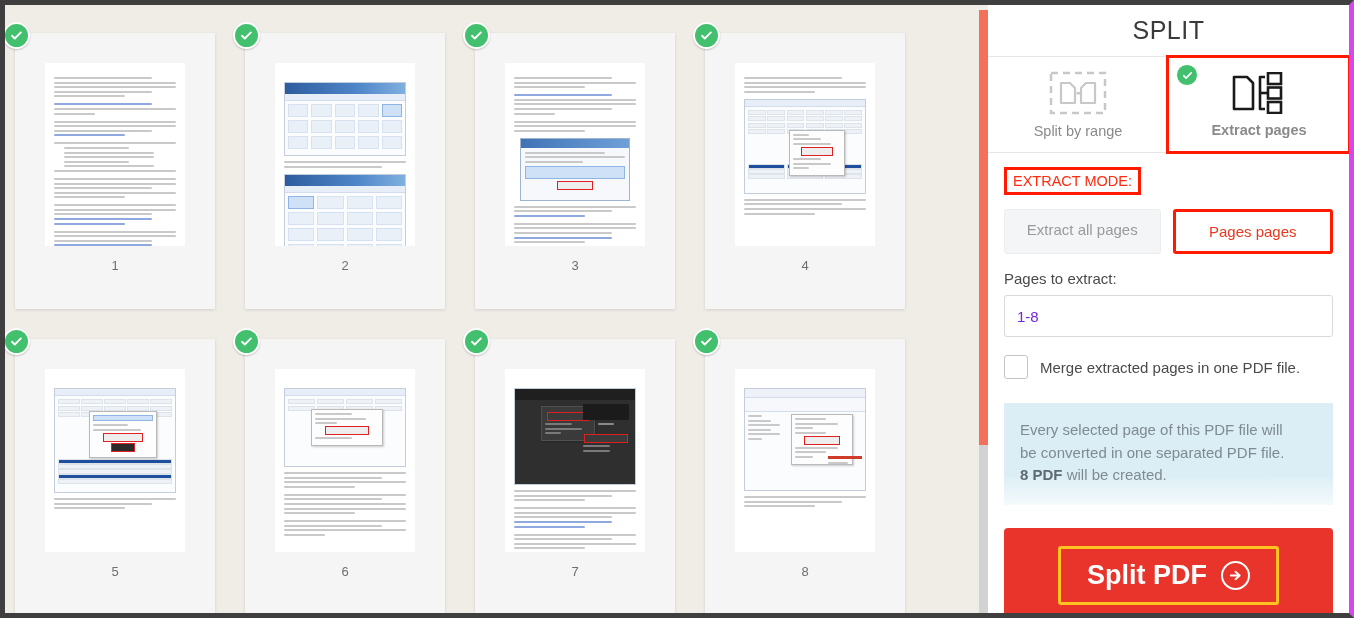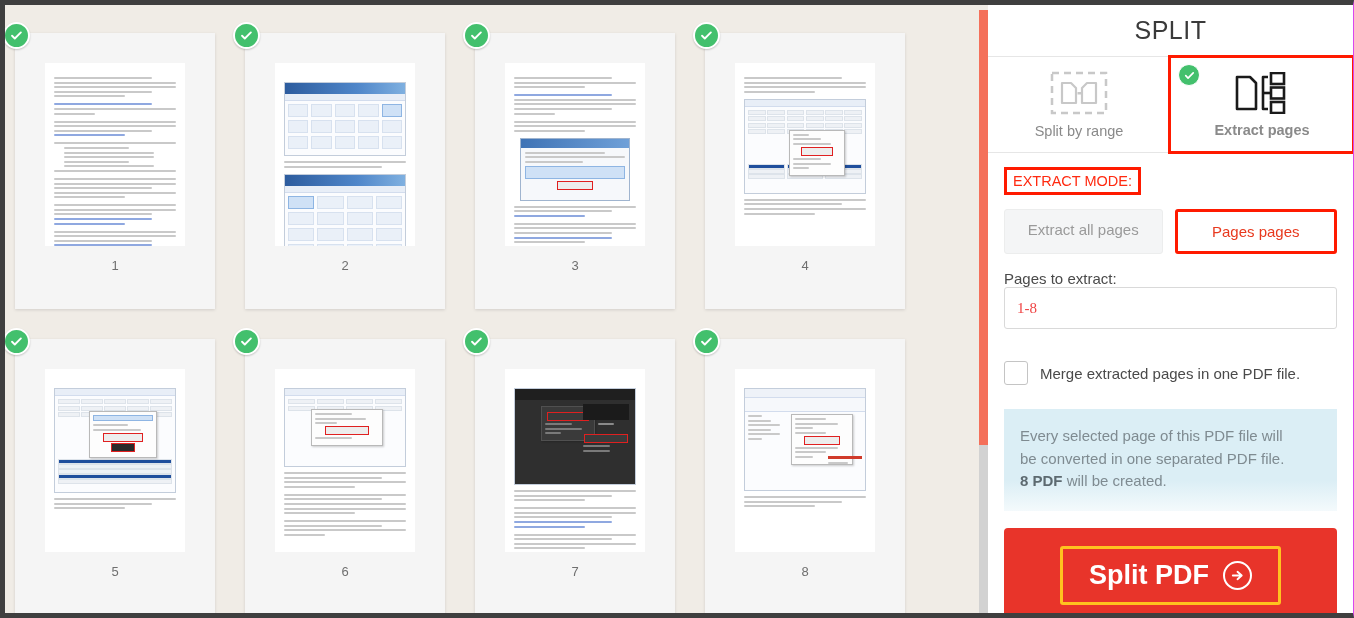"SPLIT" #panel { border-right: 1px solid #d946ef -> 5px solid #d946ef }
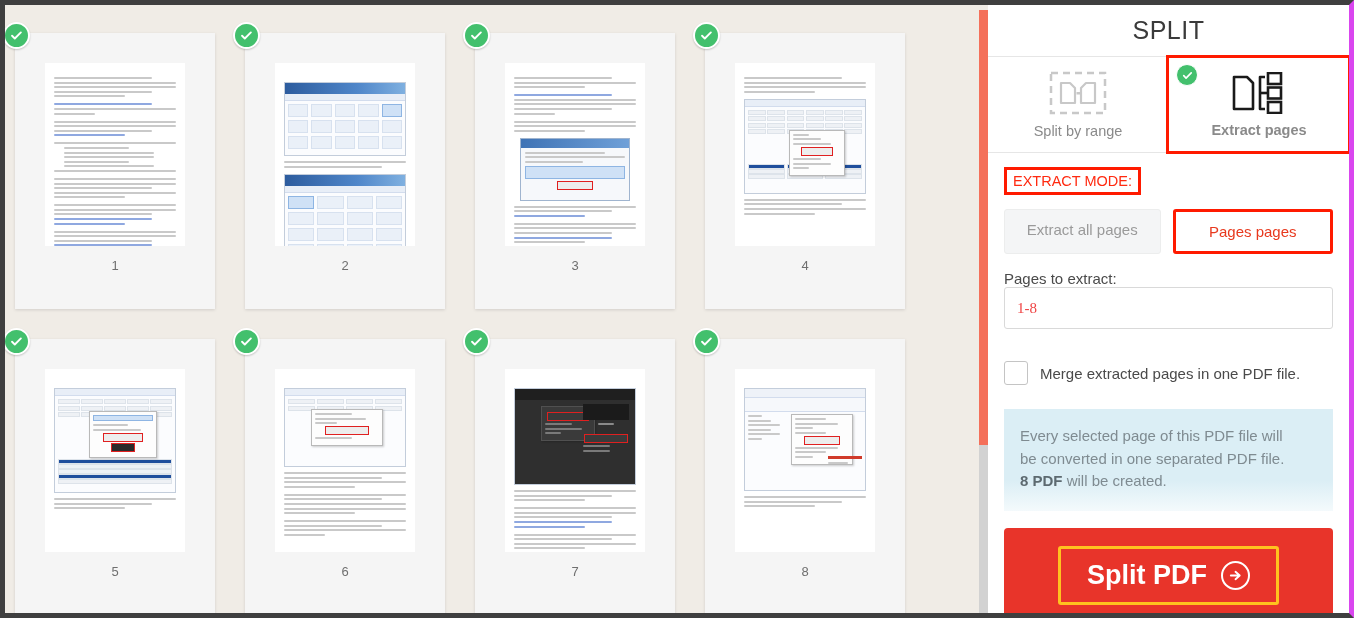"Pages to extract:" .field-label { margin-bottom: none -> 8px }
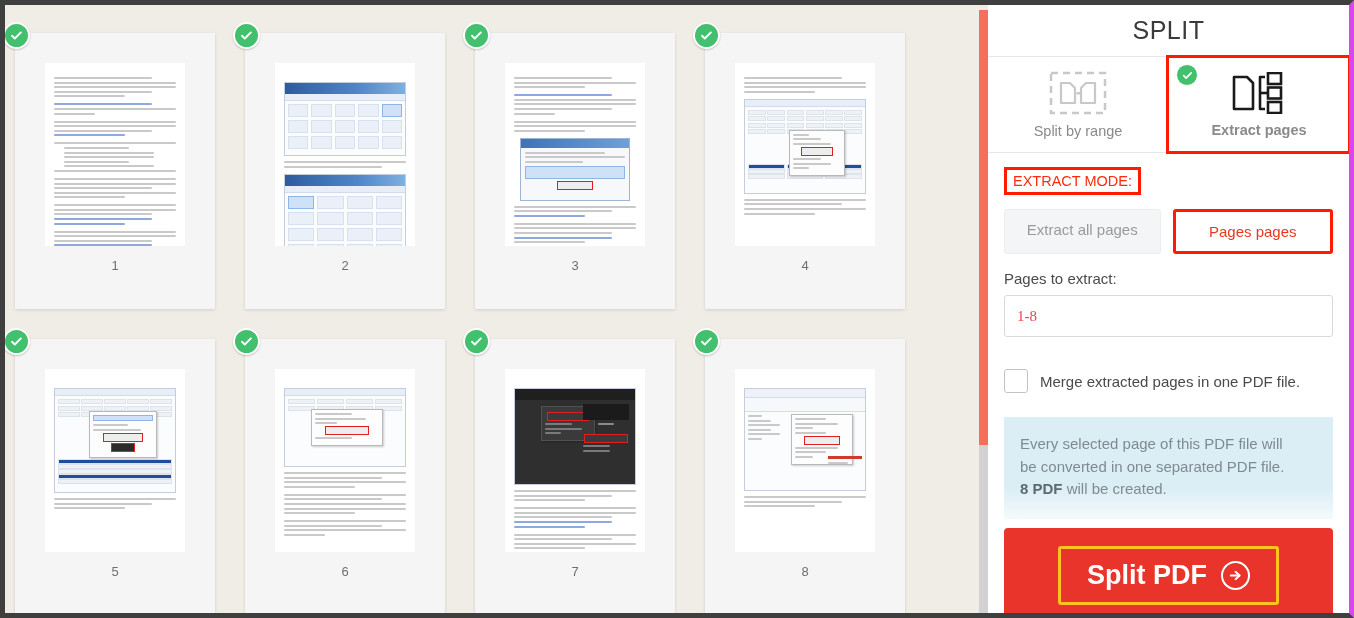"1-8" .pages-input { color: #ef4444 -> #6d28d9; font-family: Liberation Serif, serif -> Liberation Sans, sans-serif }
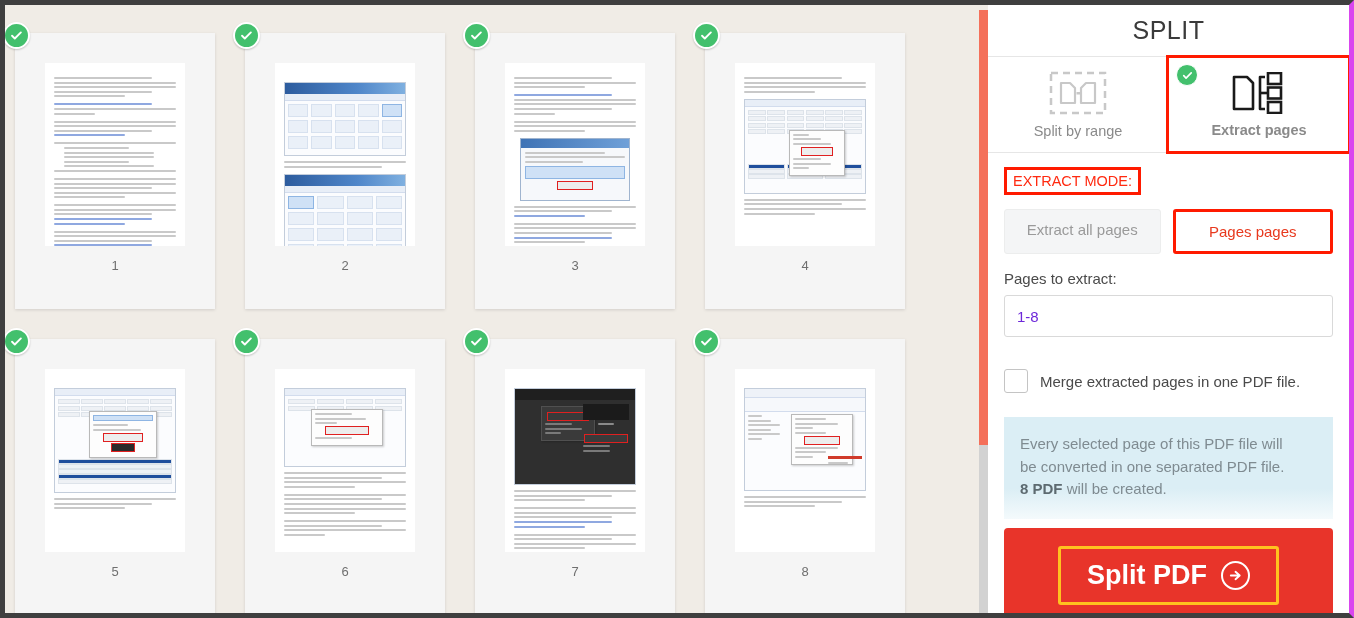"Merge extracted pages in one" .merge-row { margin-top: 32px -> 18px }
